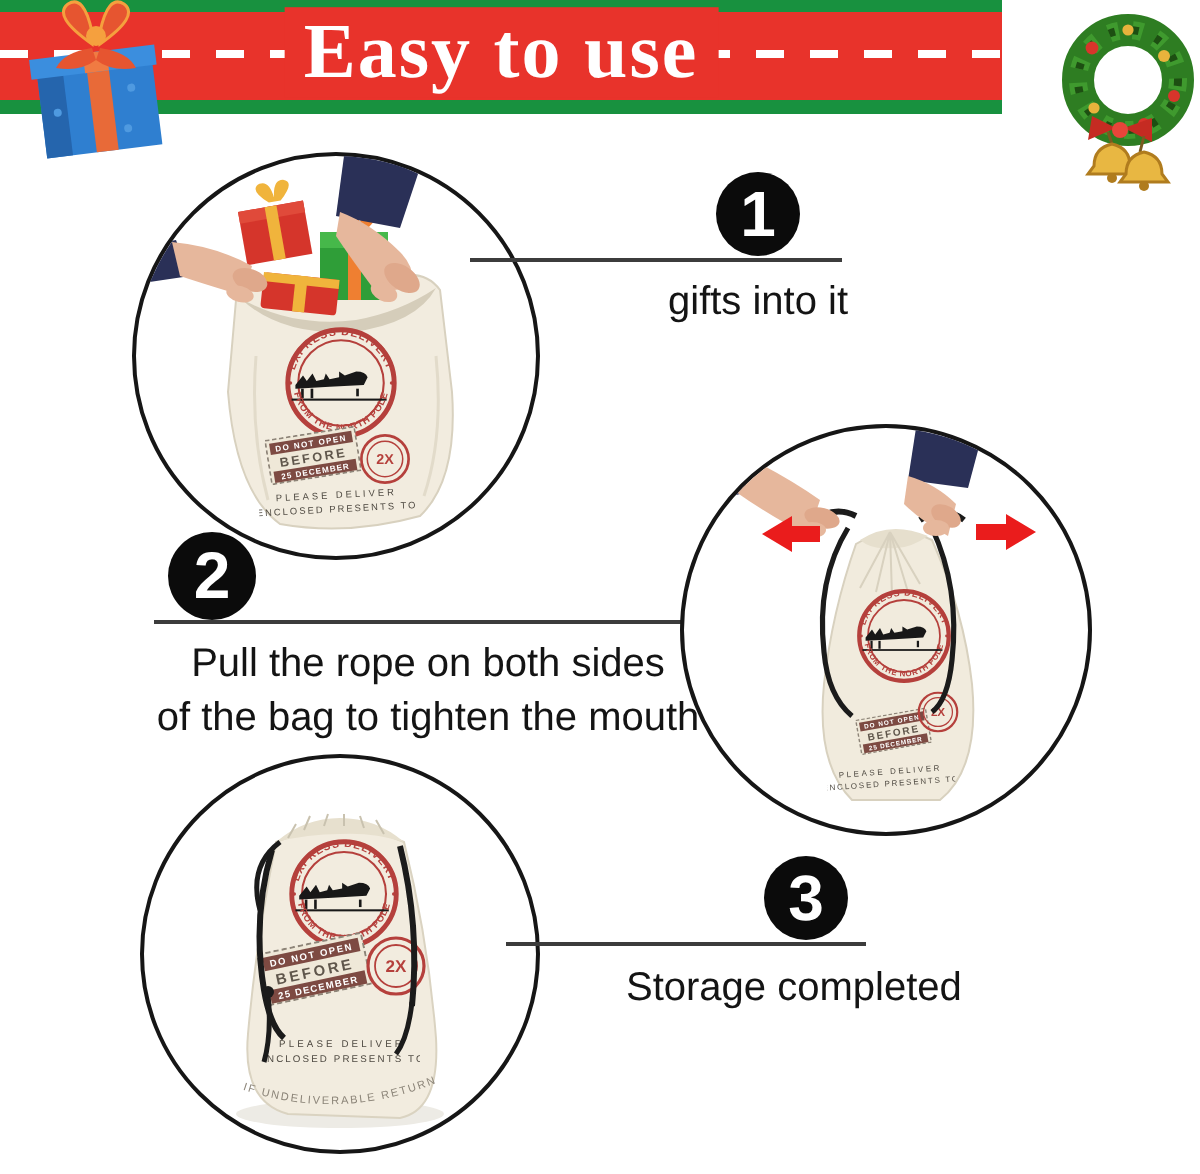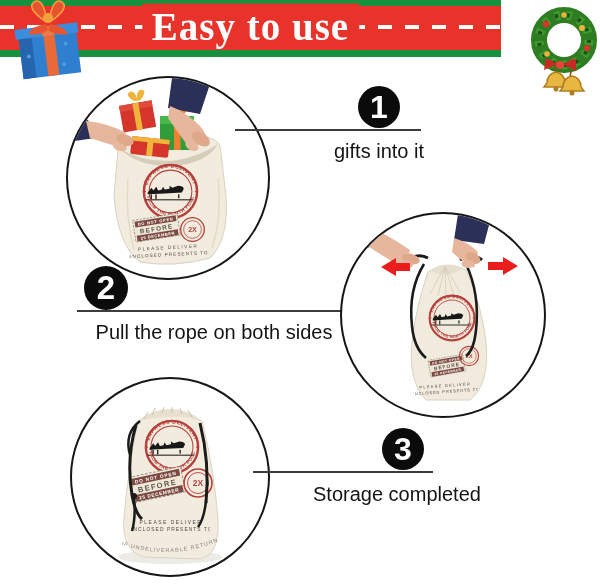"of the bag to tighten" div { html: none -> <div>of the bag to tighten the mouth</div> }
